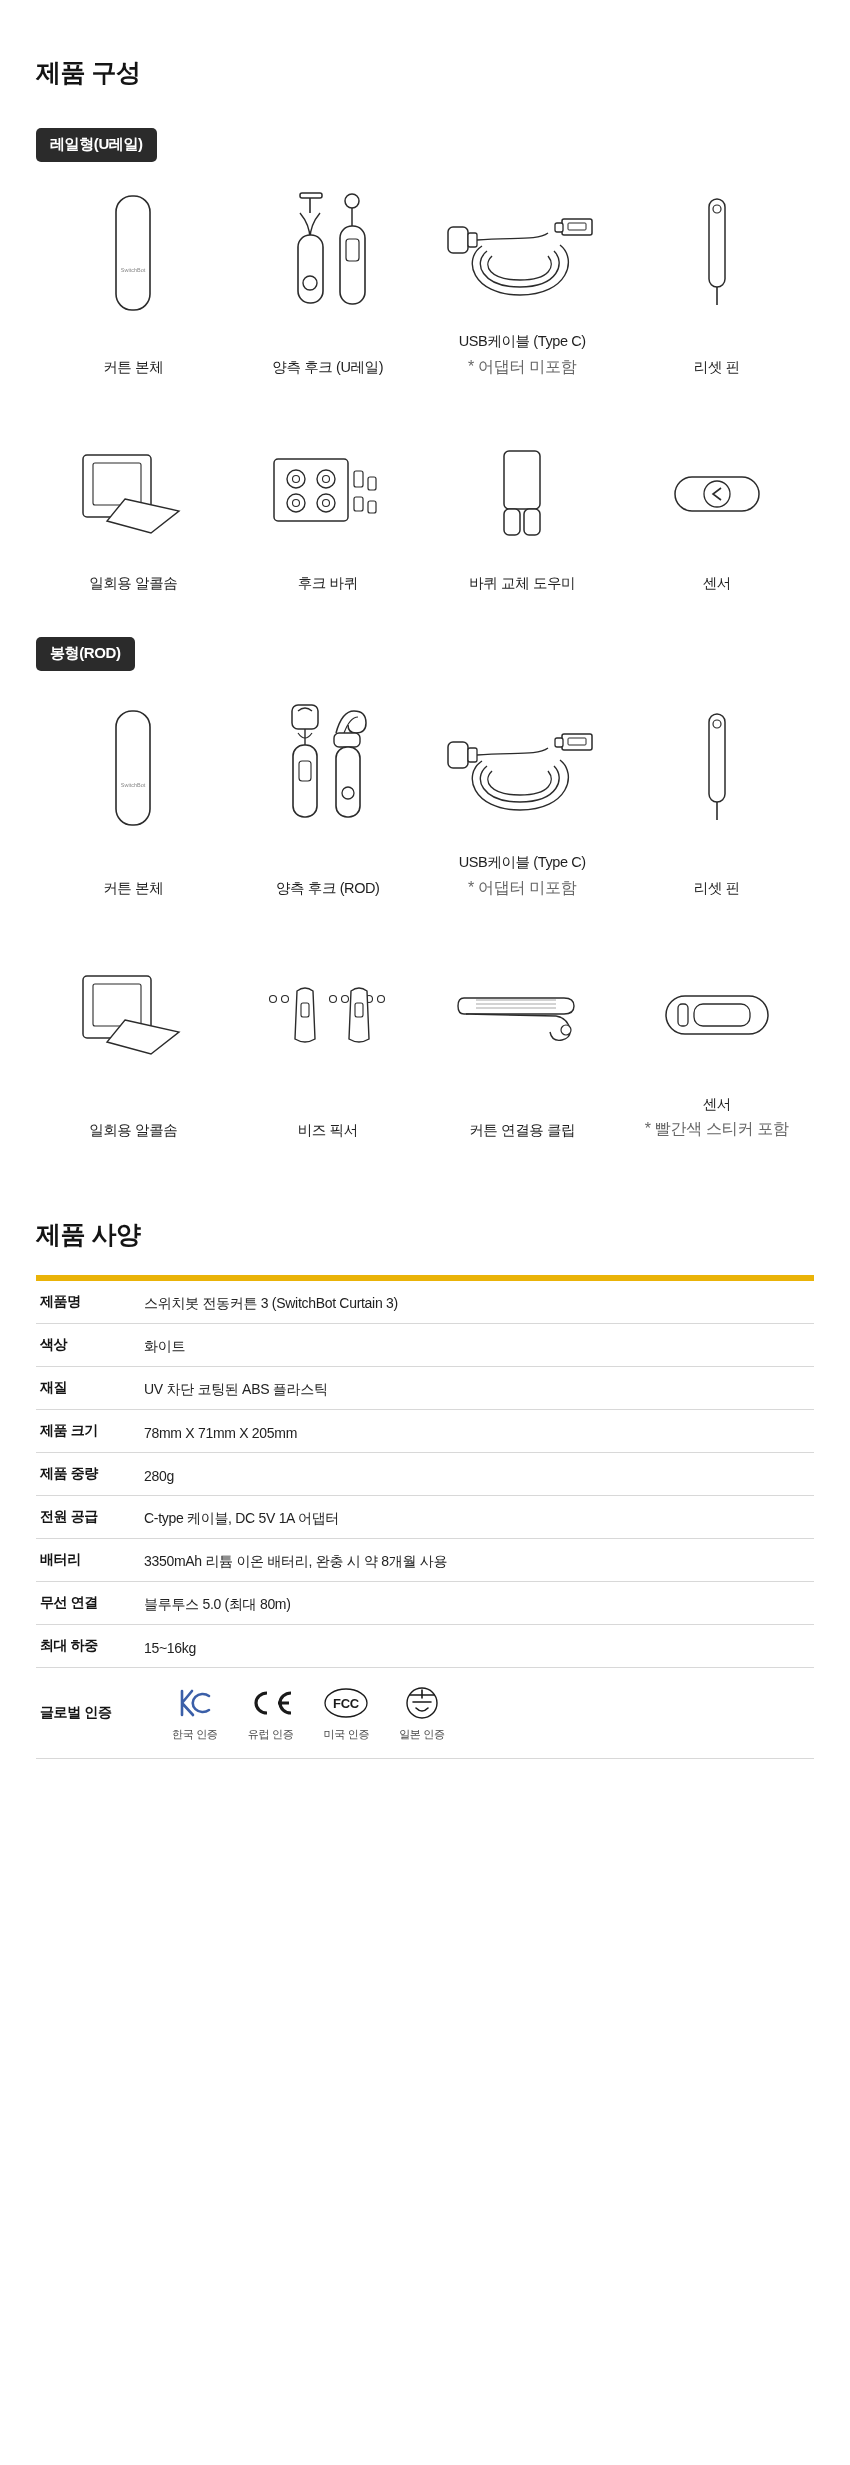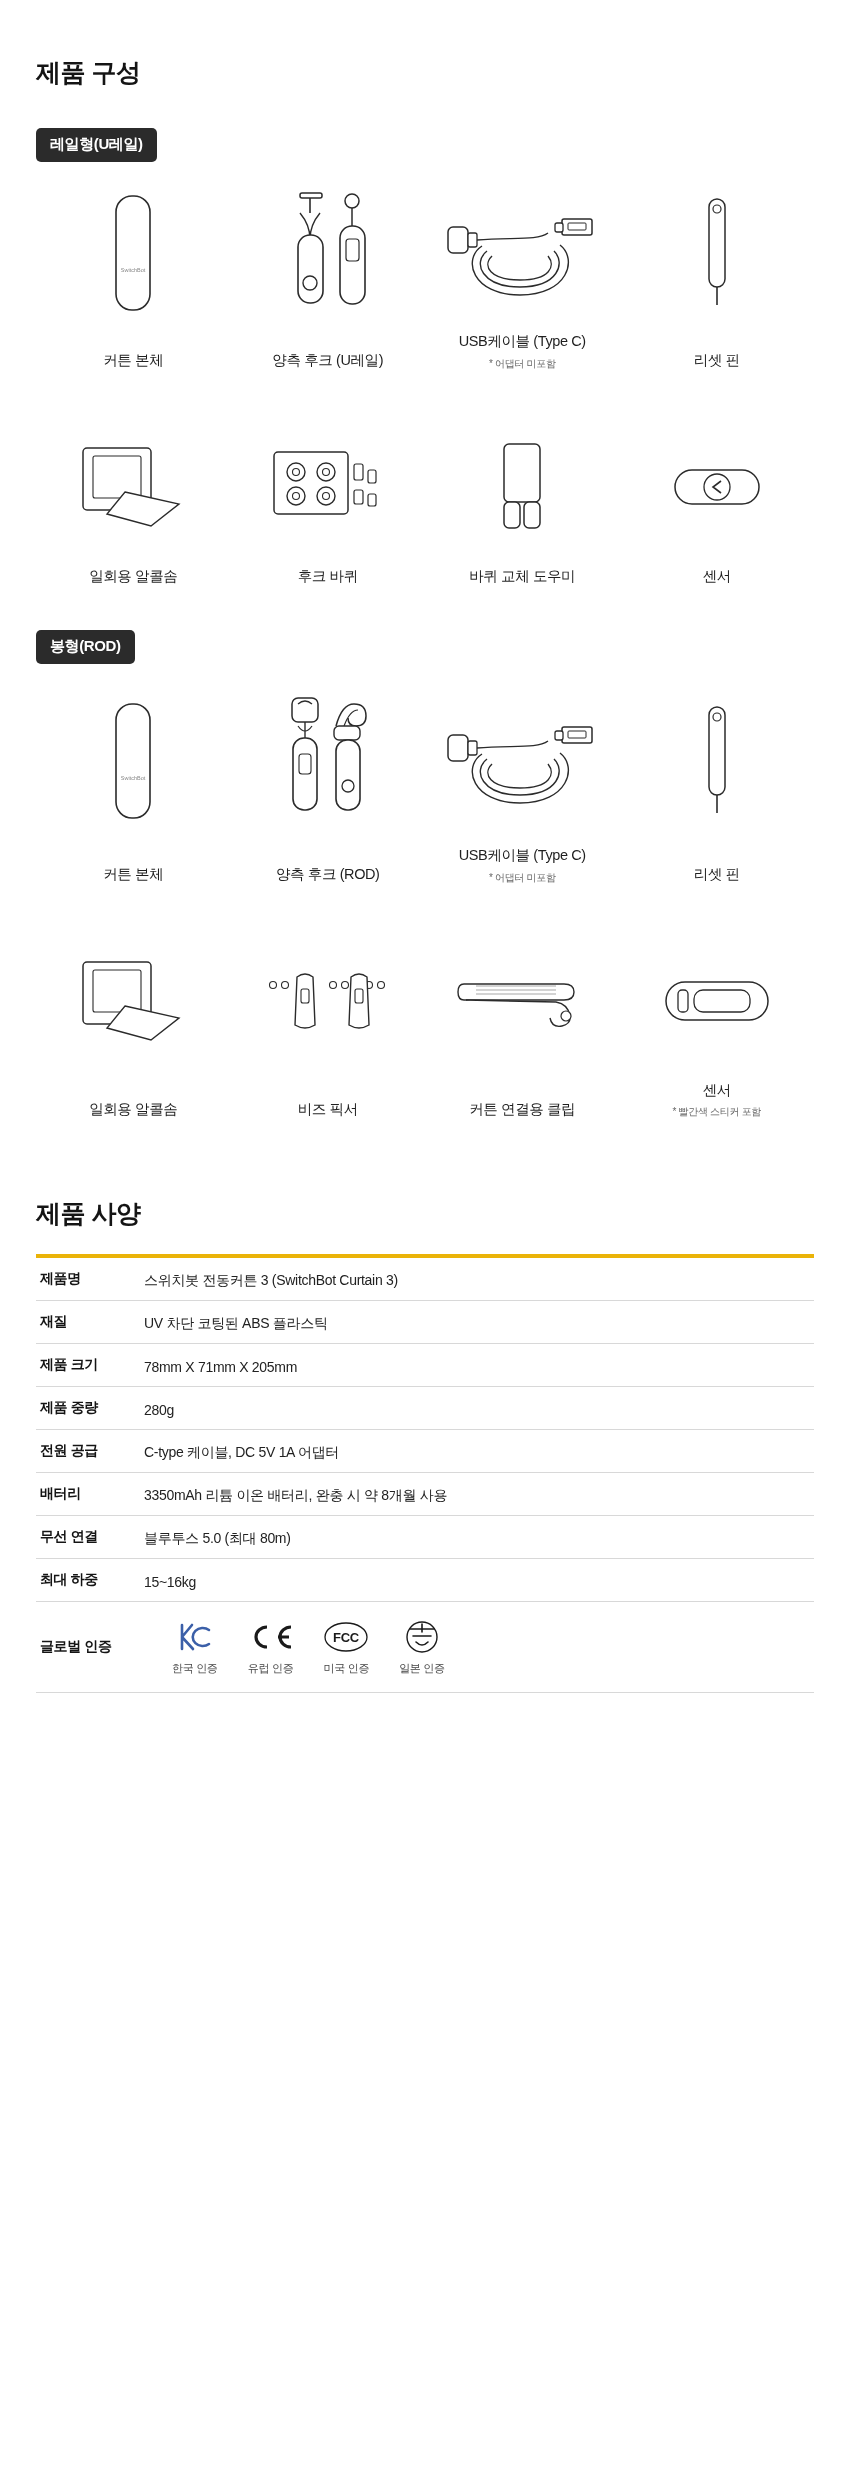"* 어댑터 미포함" .subcap { font-size: 10px -> 16px }
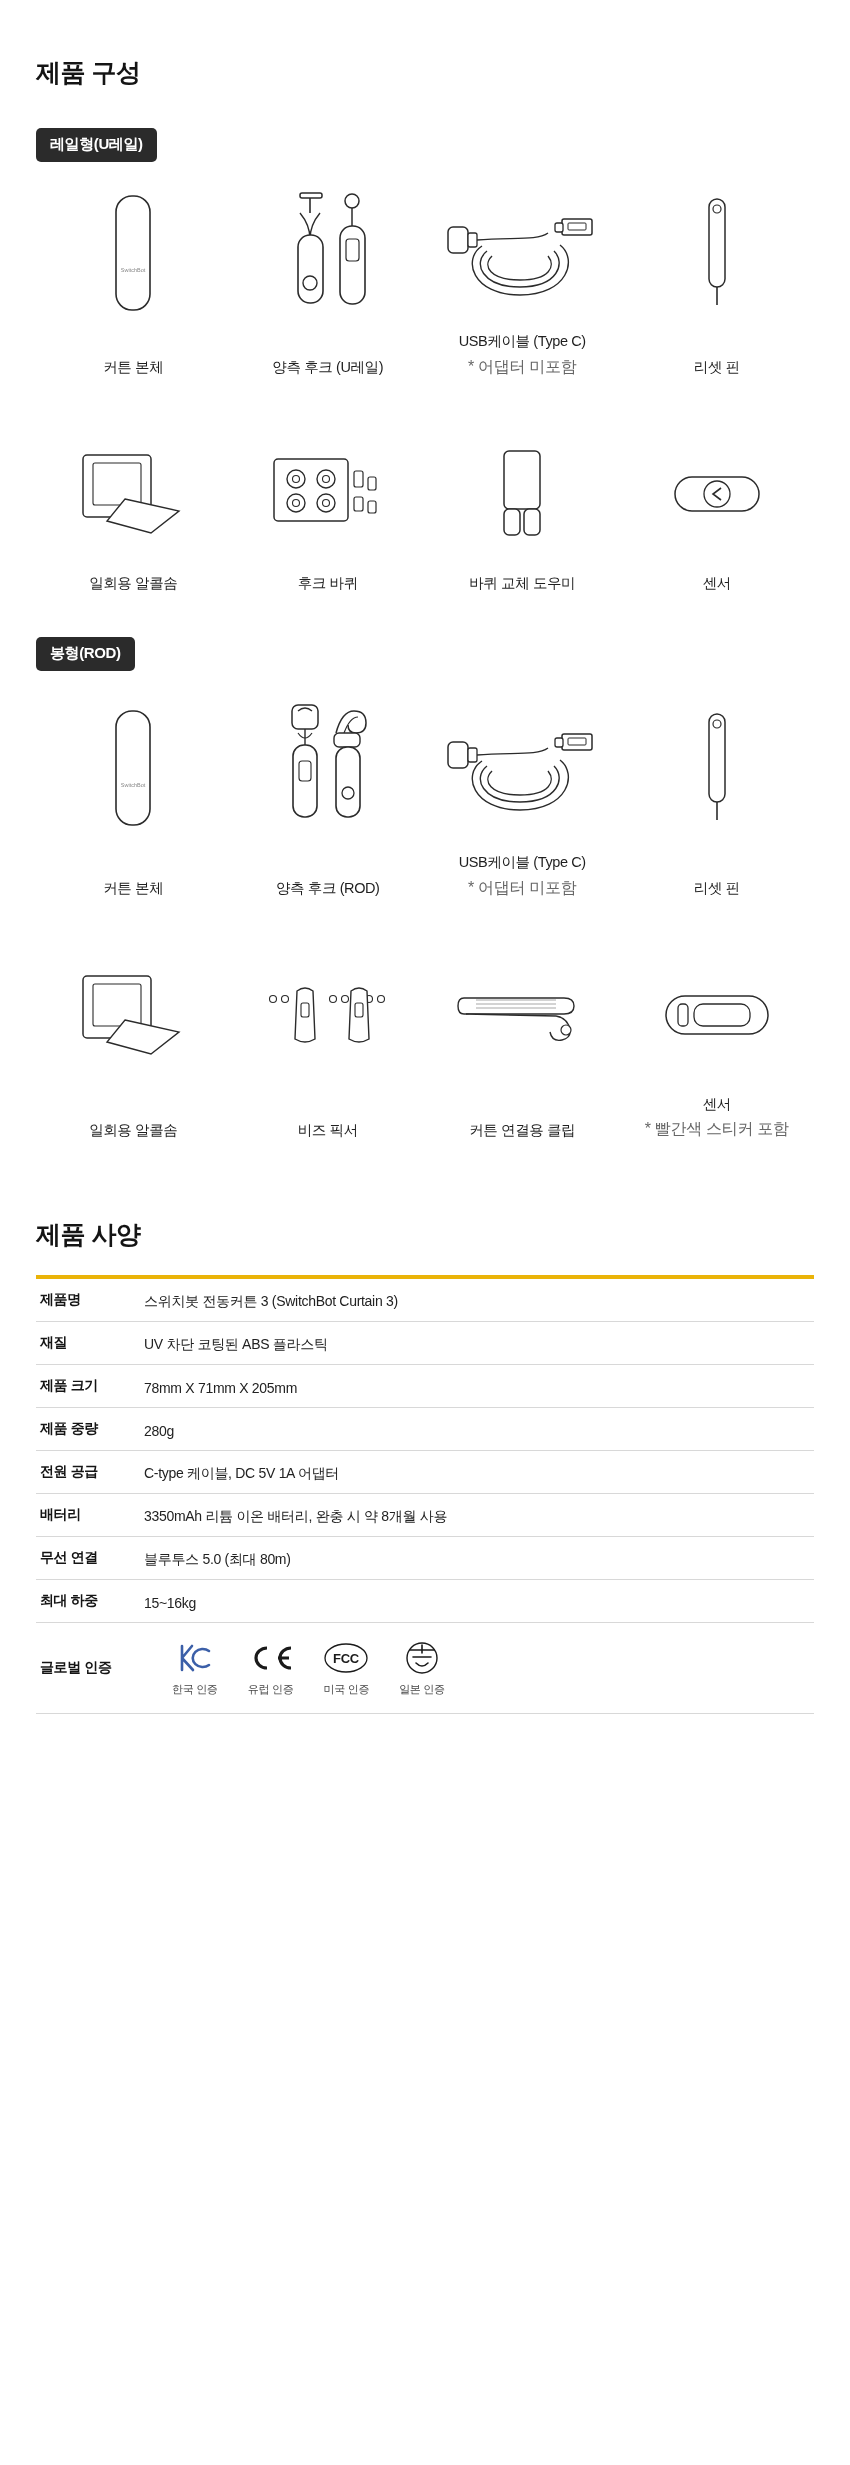"제품명" table.spec tr:first-child { border-top: 4px solid #eab308 -> 6px solid #eab308 }
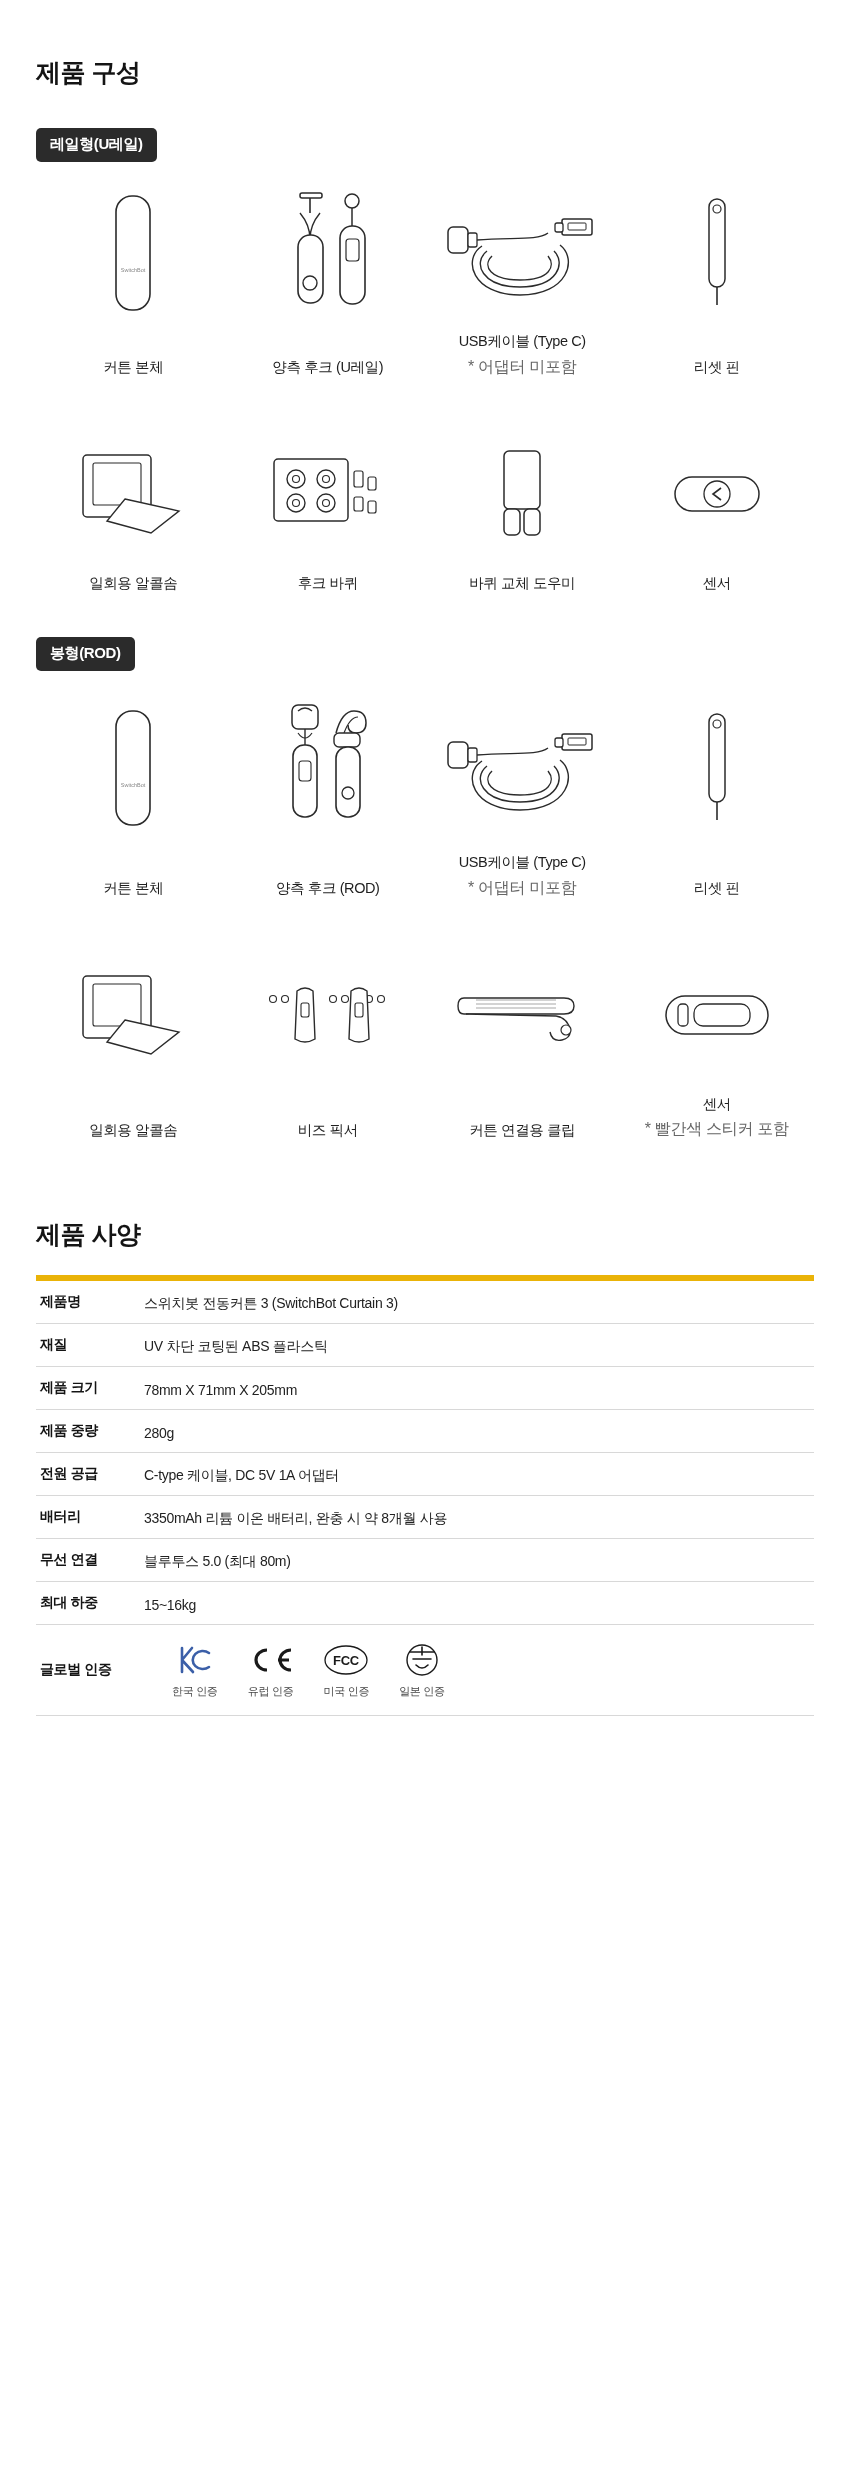"색상" tr { html: none -> <tr> <th>색상</th> <td>화이트</td> </tr> }
